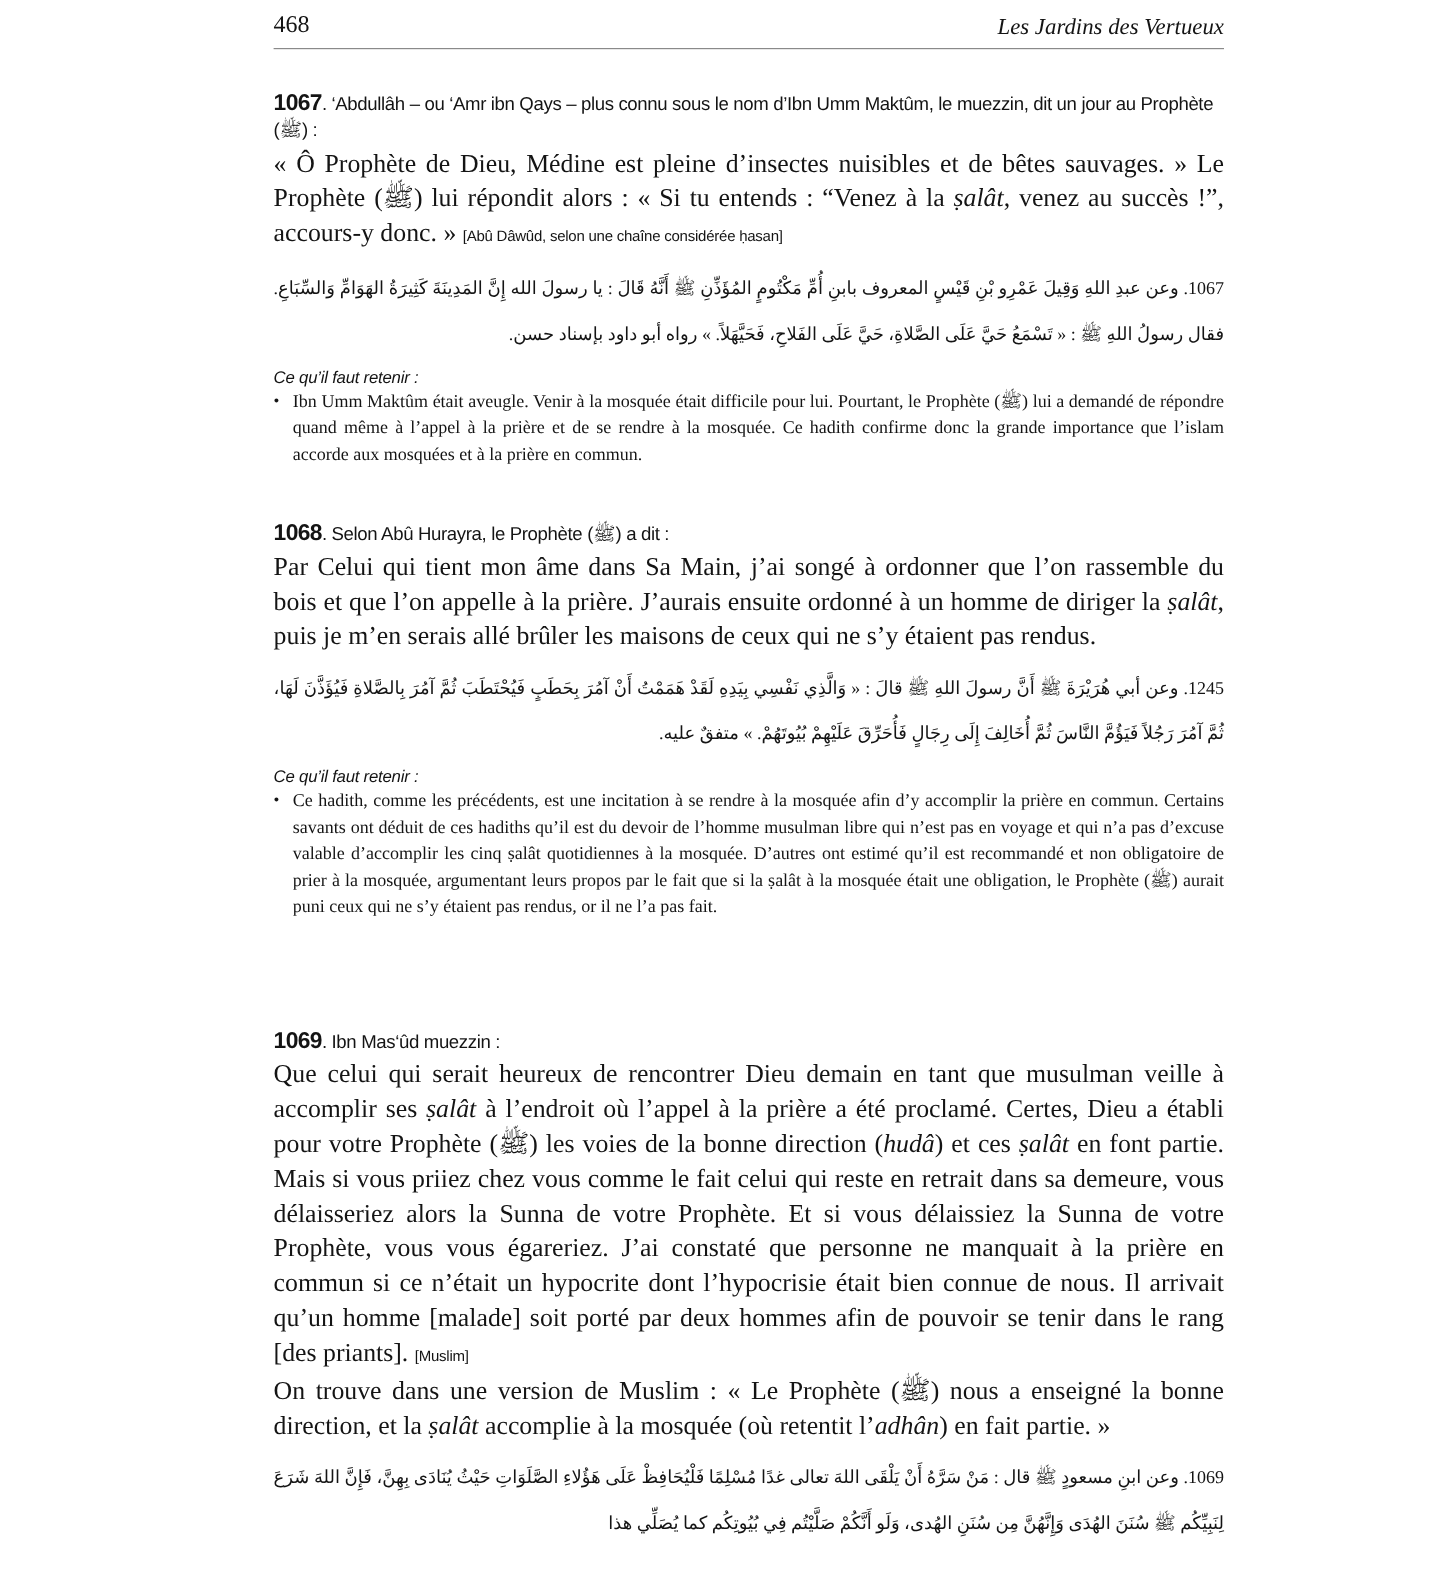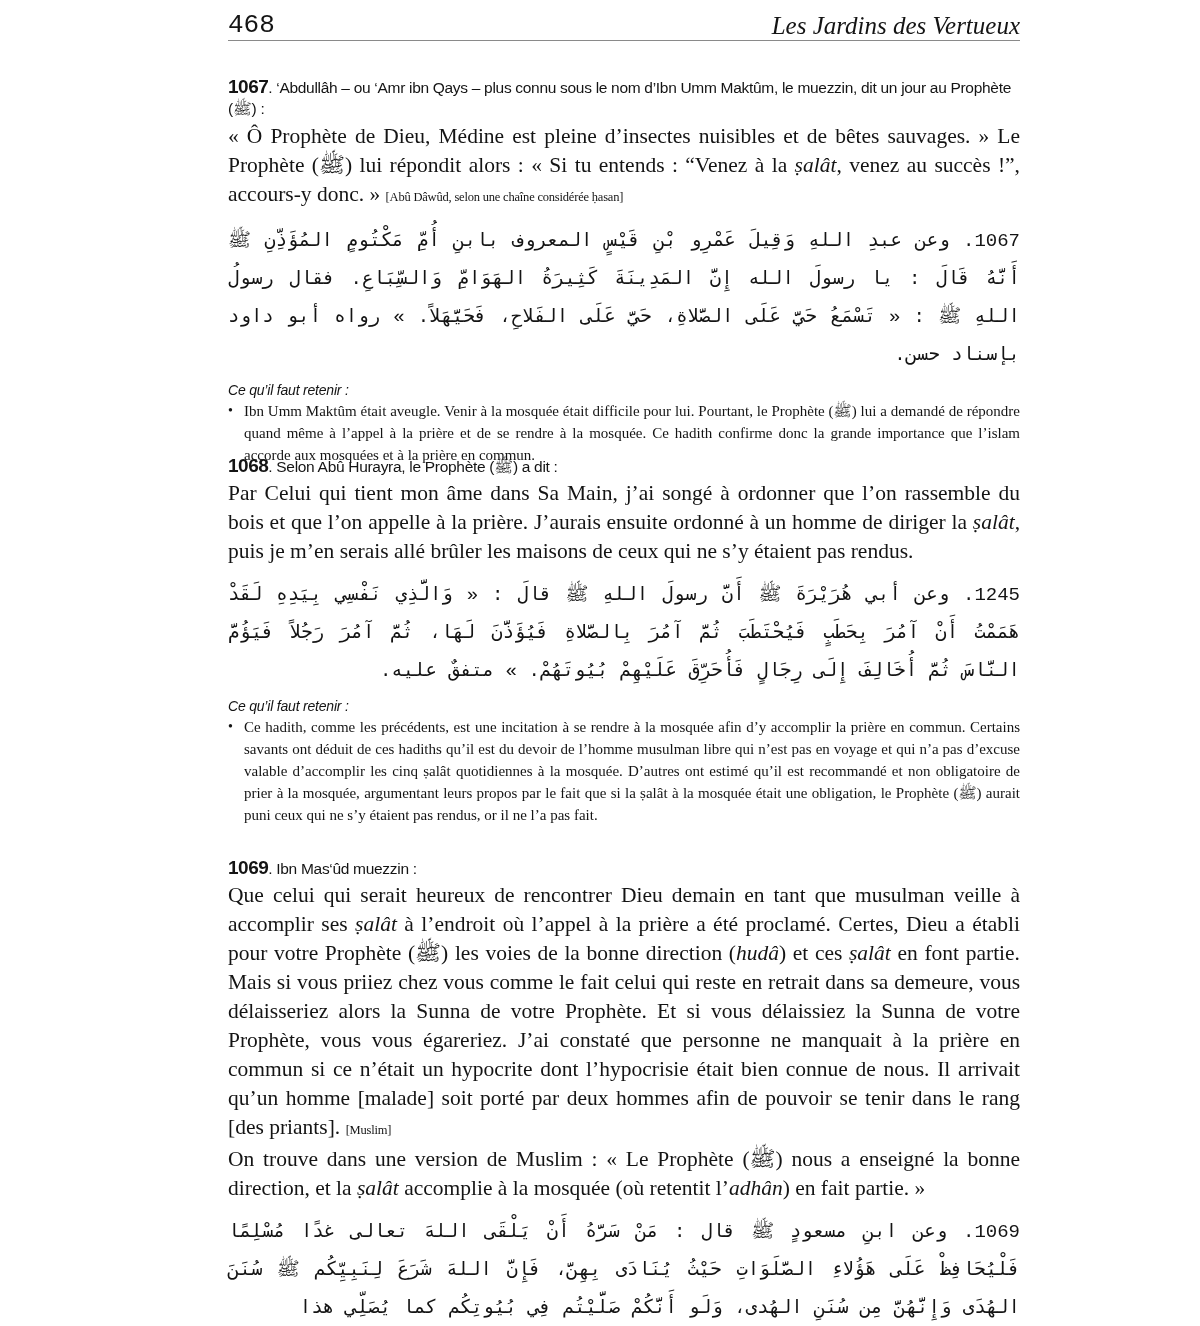"468" .page-number { font-family: Liberation Mono, monospace -> Liberation Serif, serif; font-size: 26px -> 20px }
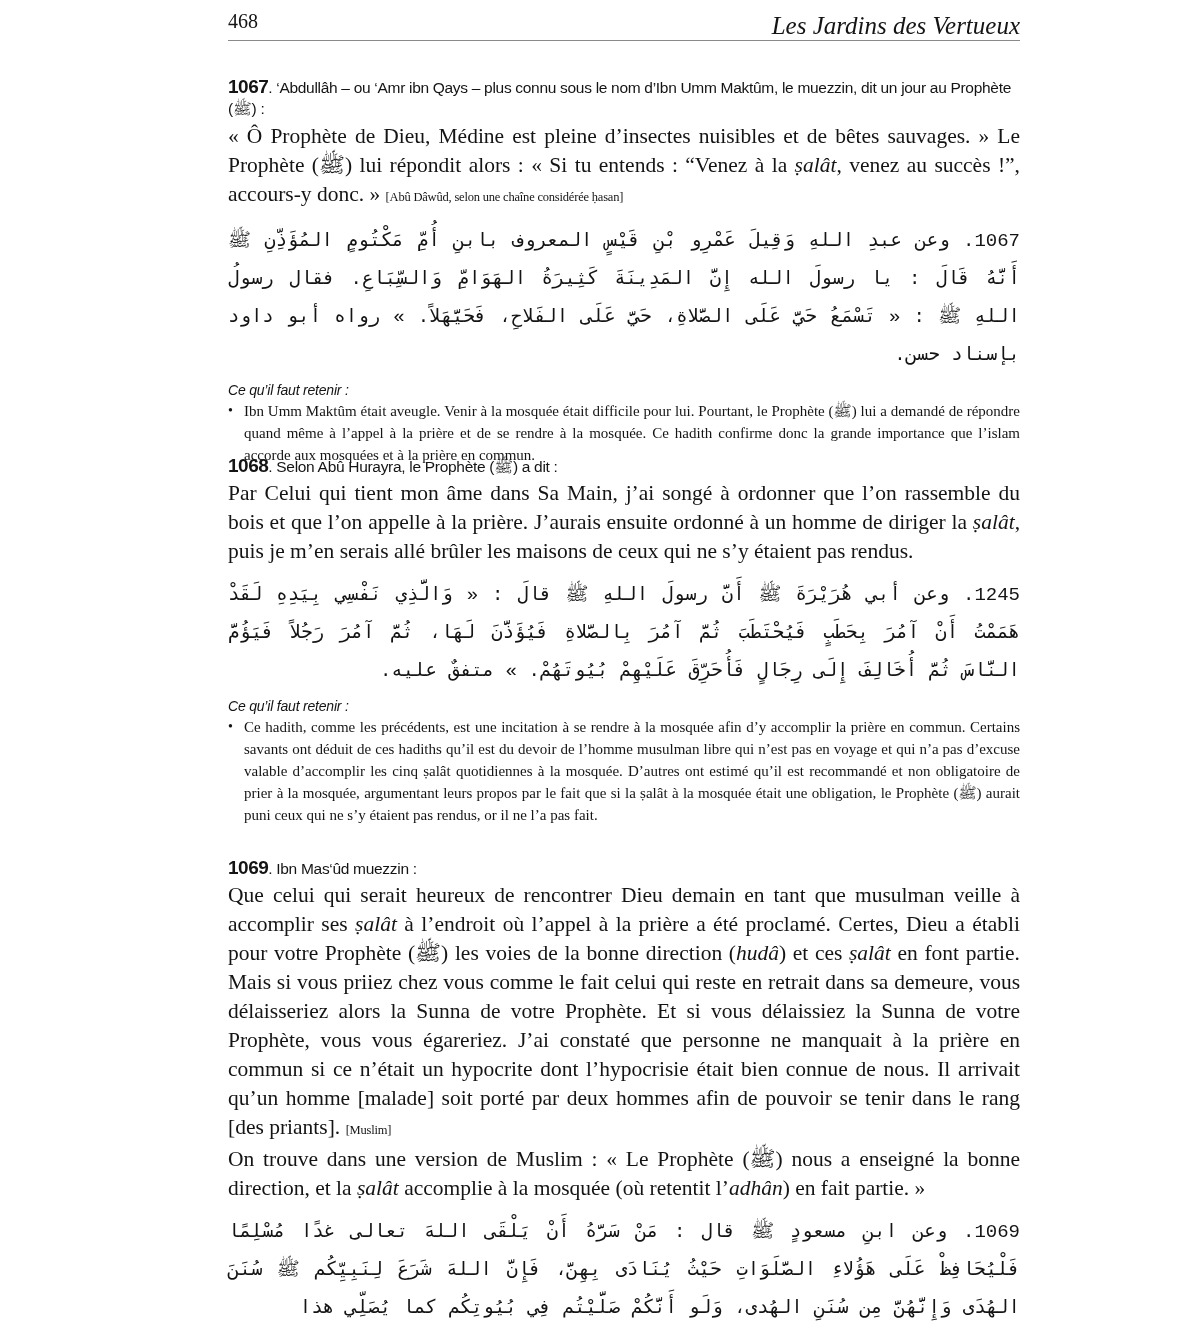"Les Jardins des Vertueux" .book-title { font-size: 25px -> 19px }
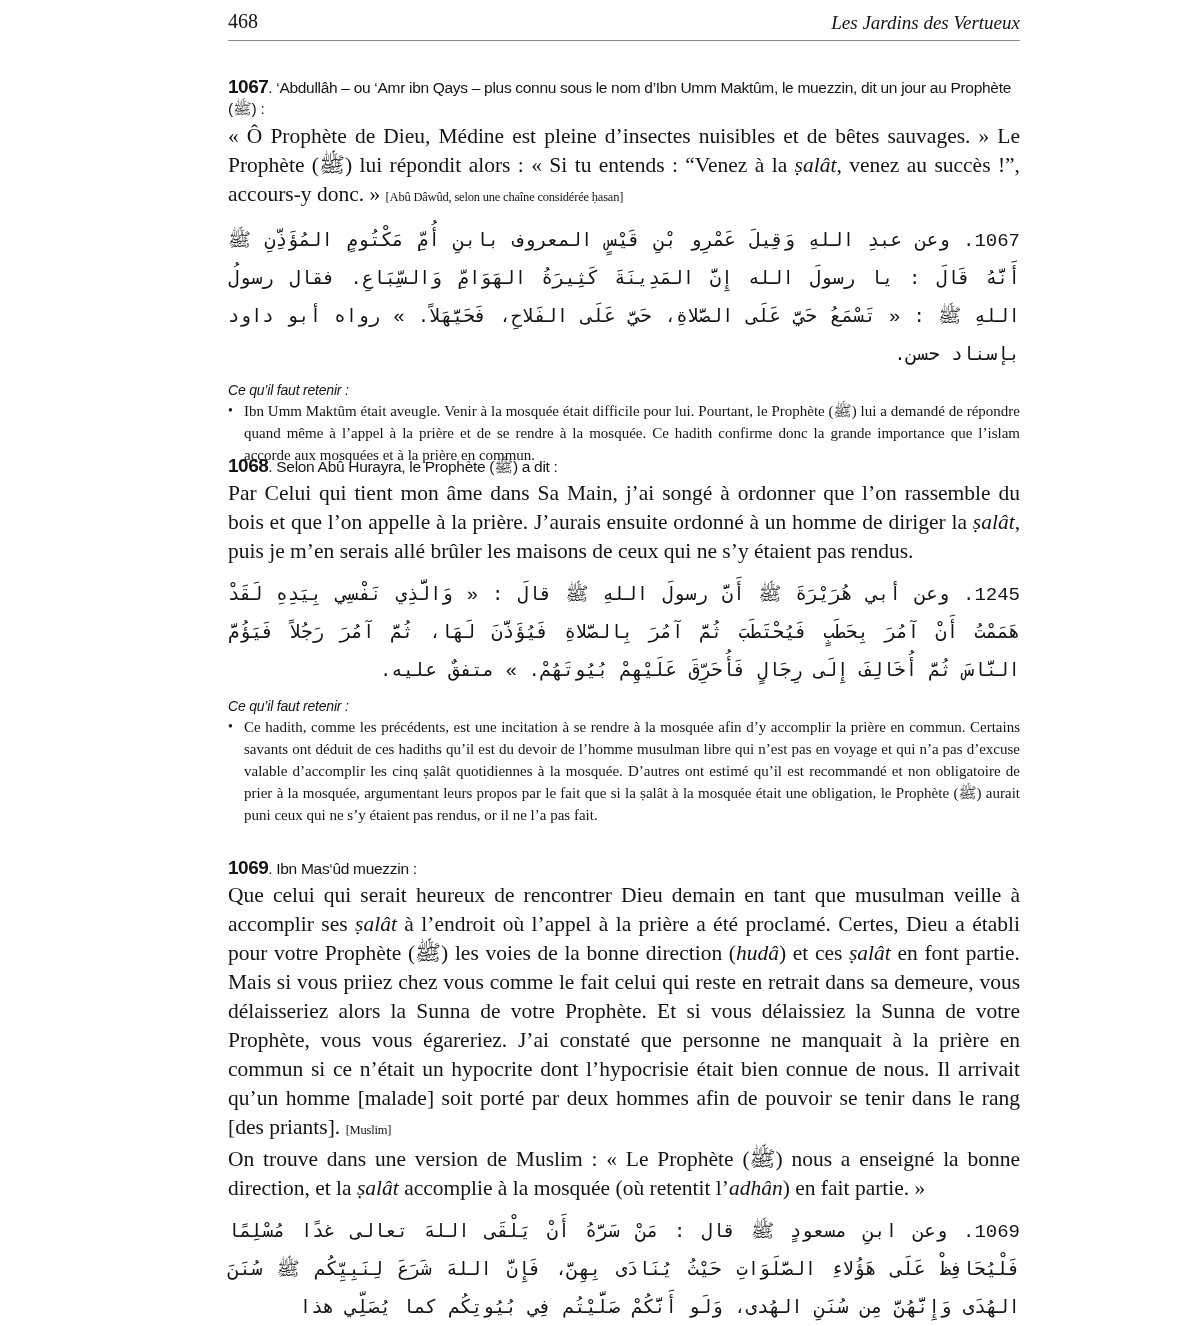"[Abû Dâwûd, selon une chaîne" .ref { font-family: Liberation Serif, serif -> Liberation Sans, sans-serif }
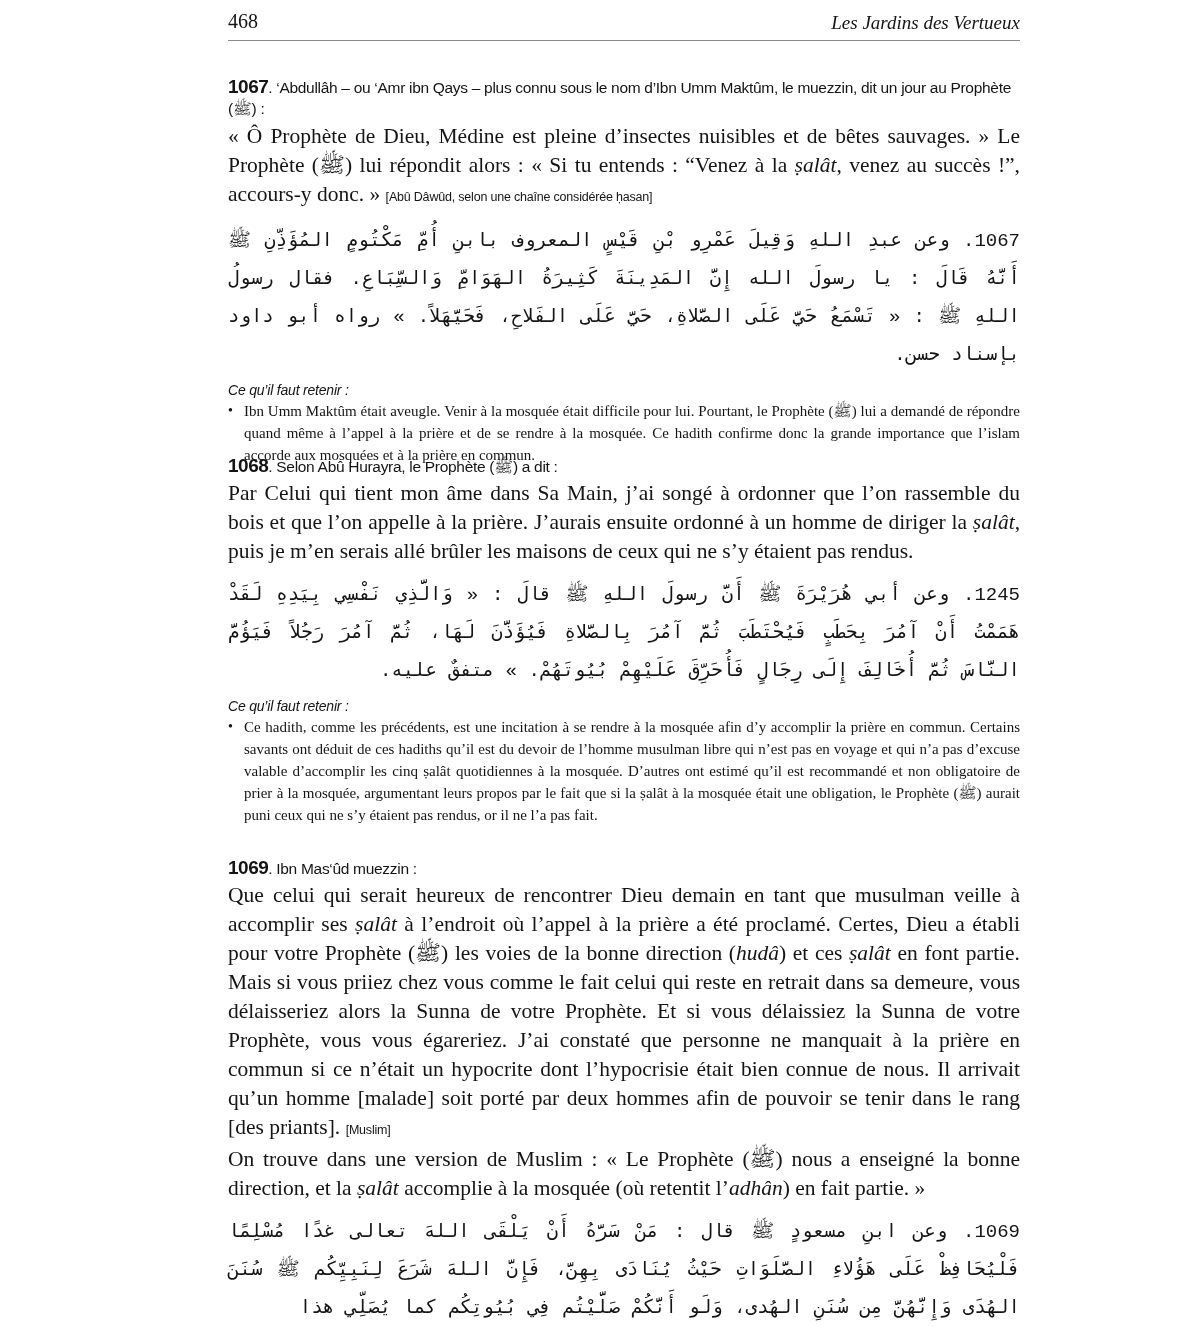"1067. وعن عبدِ اللهِ وَقِيلَ" .arabic { font-family: Liberation Mono, monospace -> Liberation Serif, serif; font-size: 19px -> 15px }
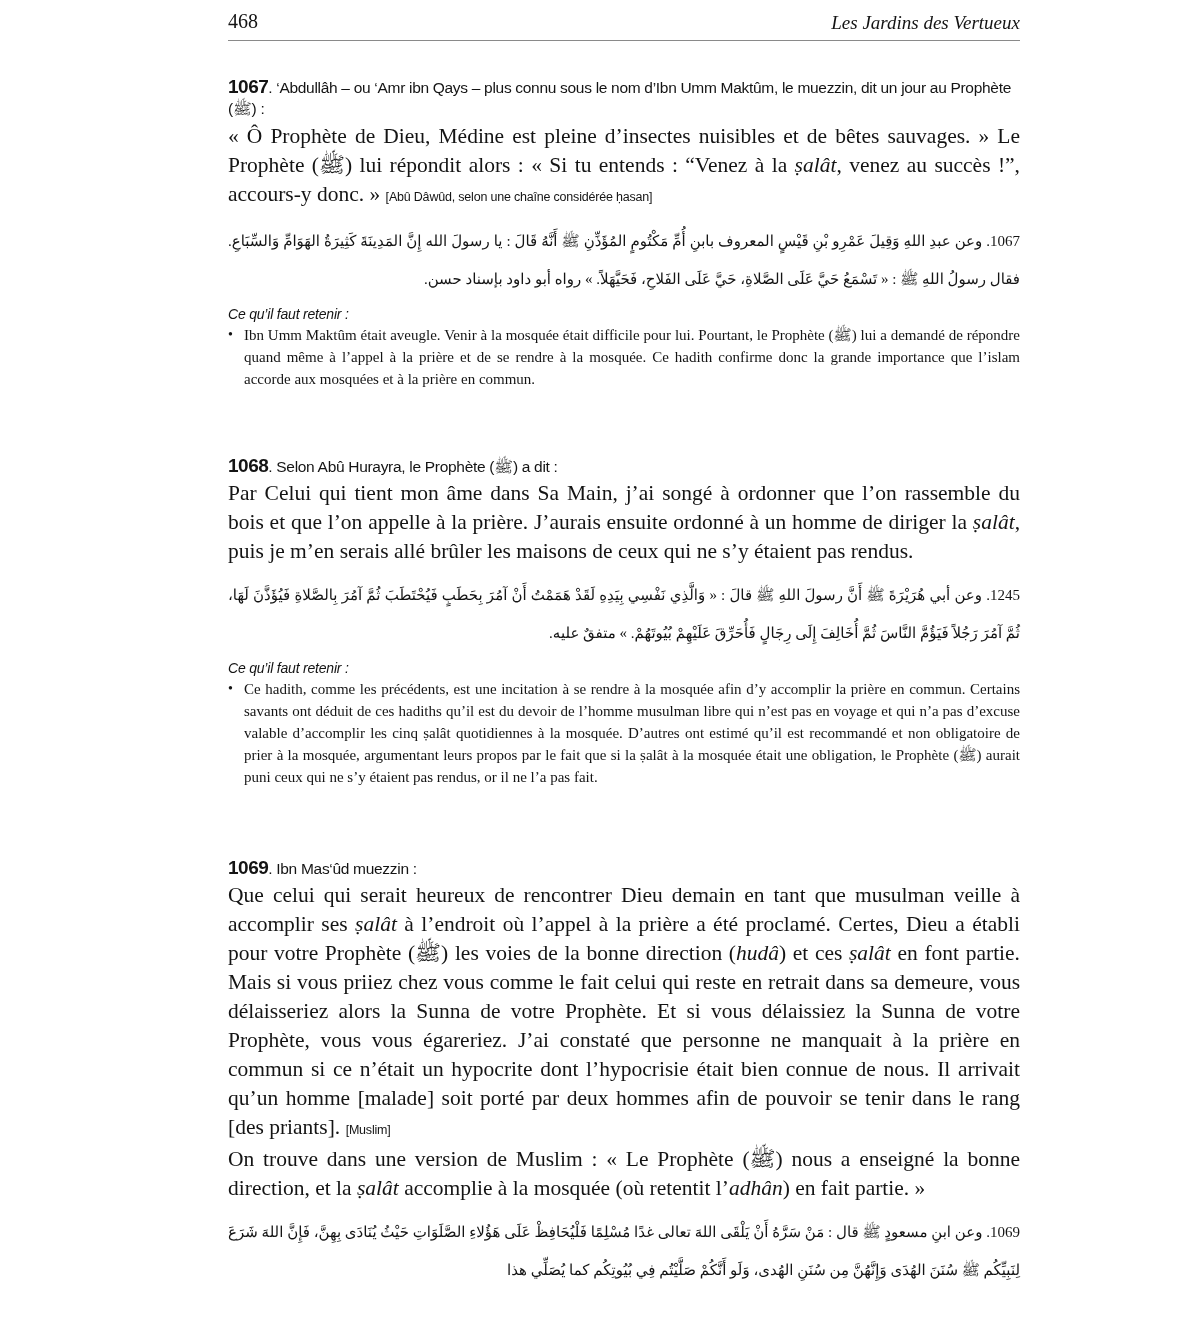"1068. Selon Abû Hurayra, le" div.hadith { top: 455px -> 434px }
